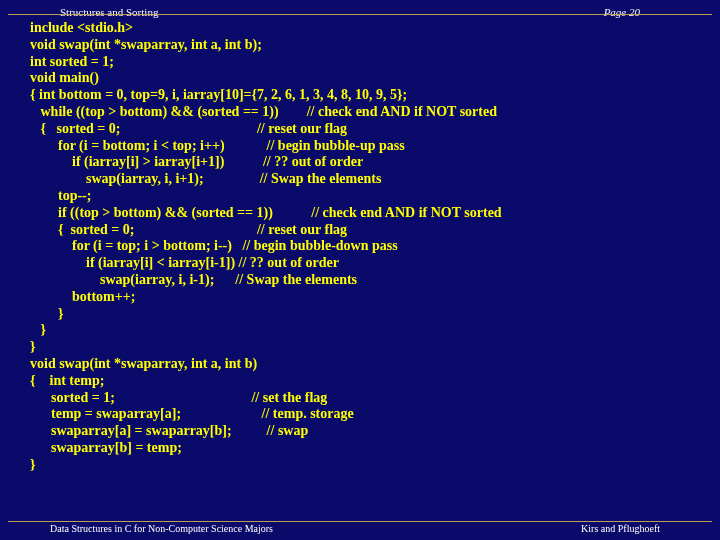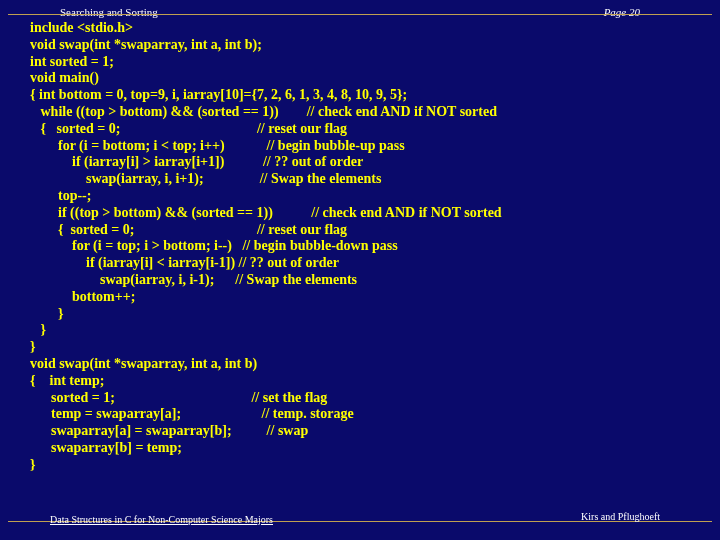"Searching and Sorting" span.header-title { text: Searching -> Structures }
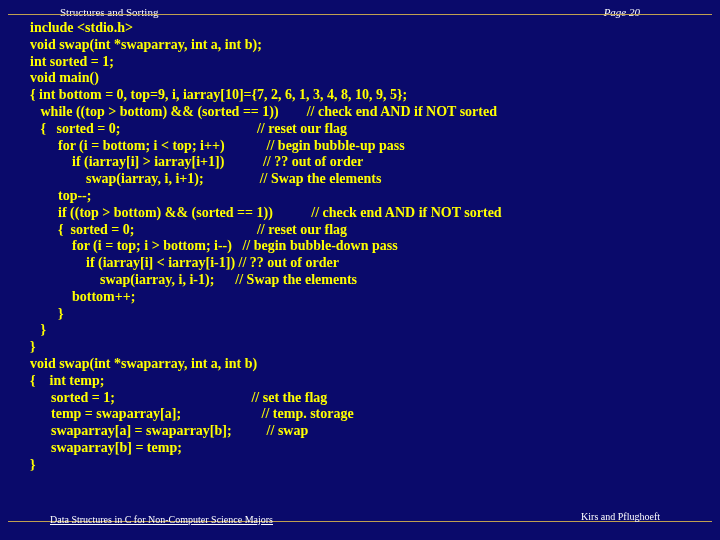"Data Structures in C for" .footer-left { bottom: 9px -> 0; text-decoration: underline -> none }
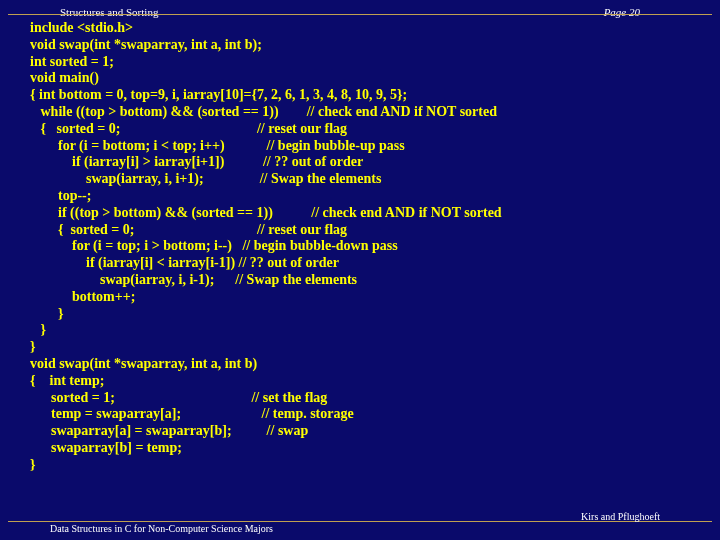"Kirs and Pflughoeft" .footer-right { bottom: 12px -> 0 }
